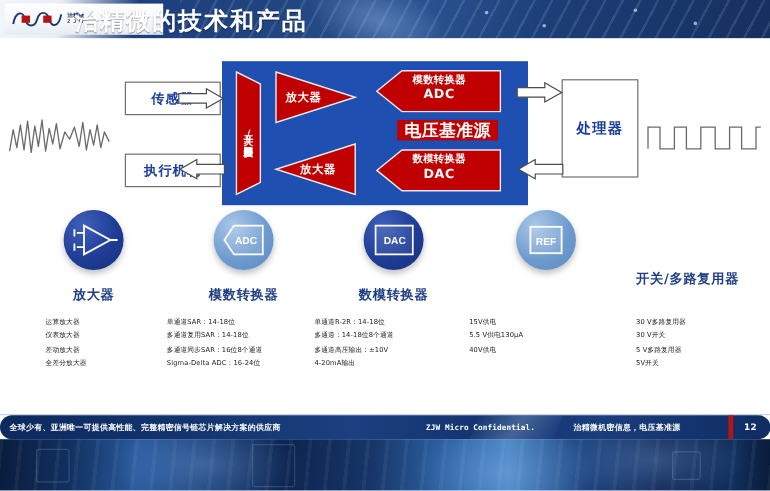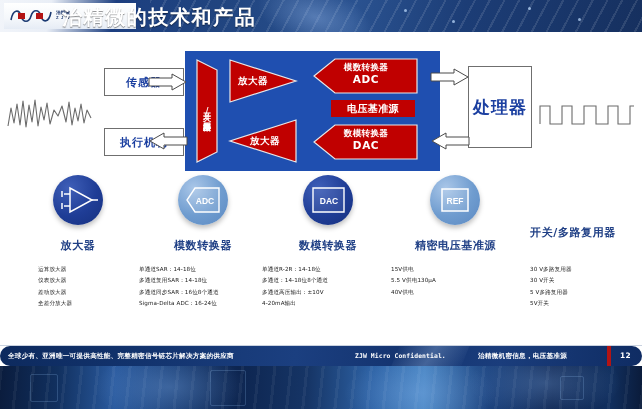"电压基准源" .refbox { font-size: 10px -> 14px }
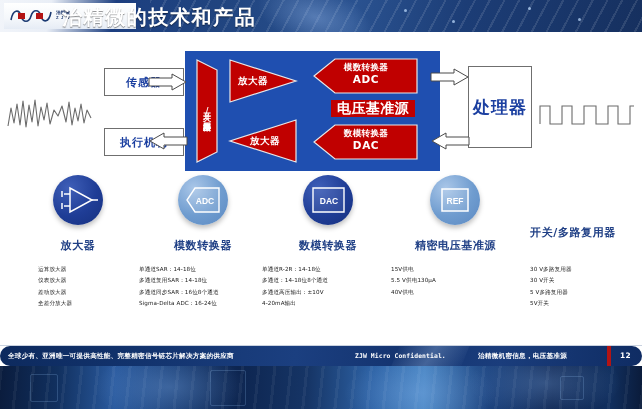"处理器" #processor-box span { font-size: 17px -> 12px }
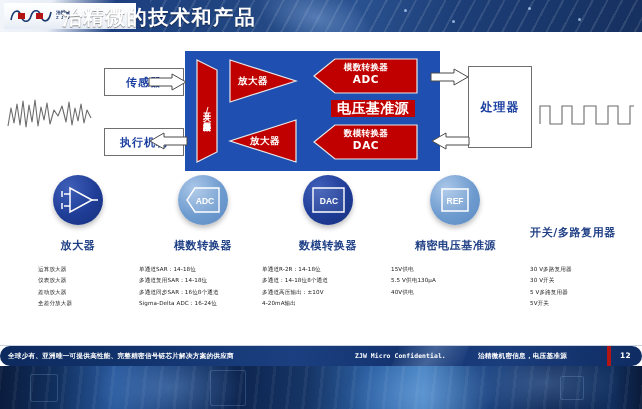"精密电压基准源" div.cat-title { html: <div>精密电压基准源</div> -> none }
